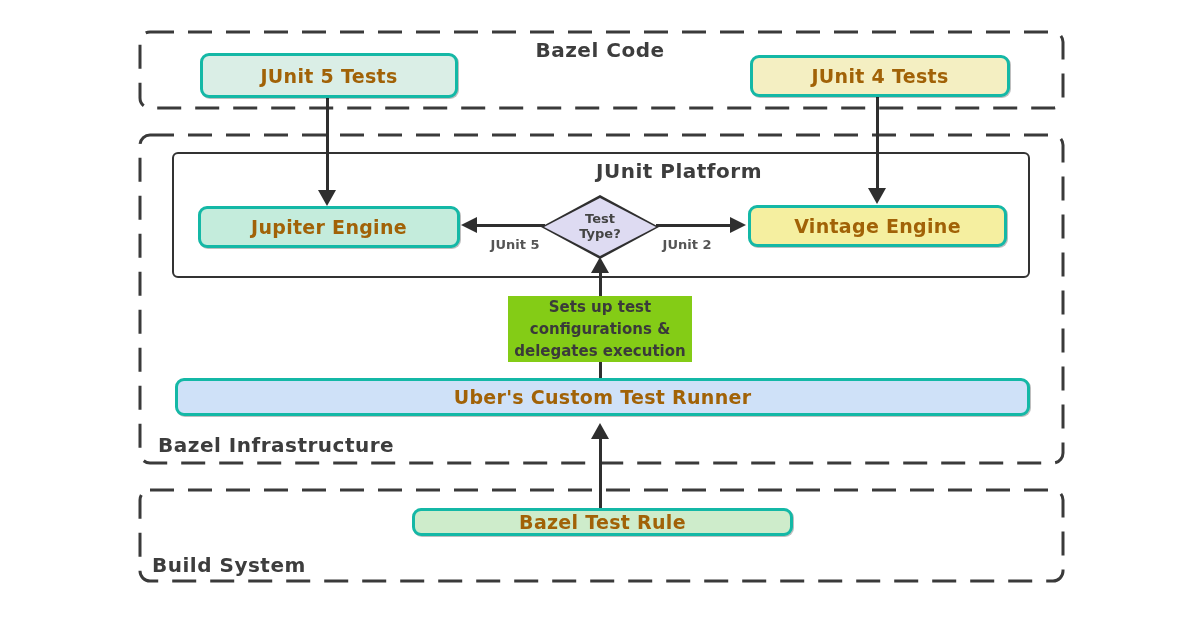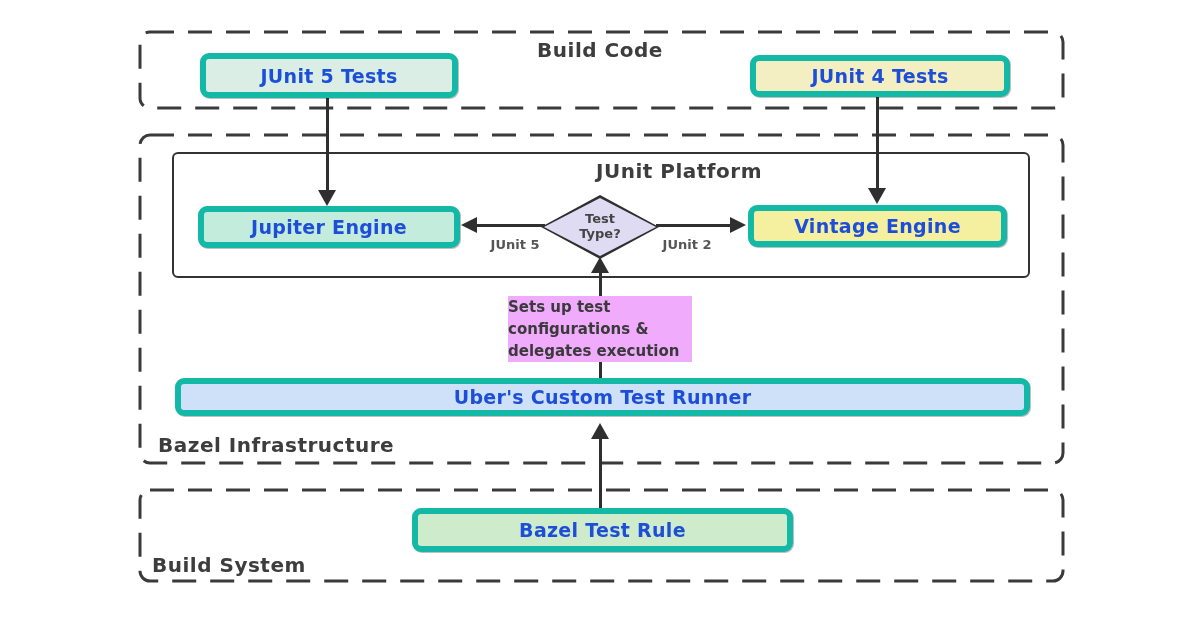"Build Code" div.group-label { text: Build -> Bazel }
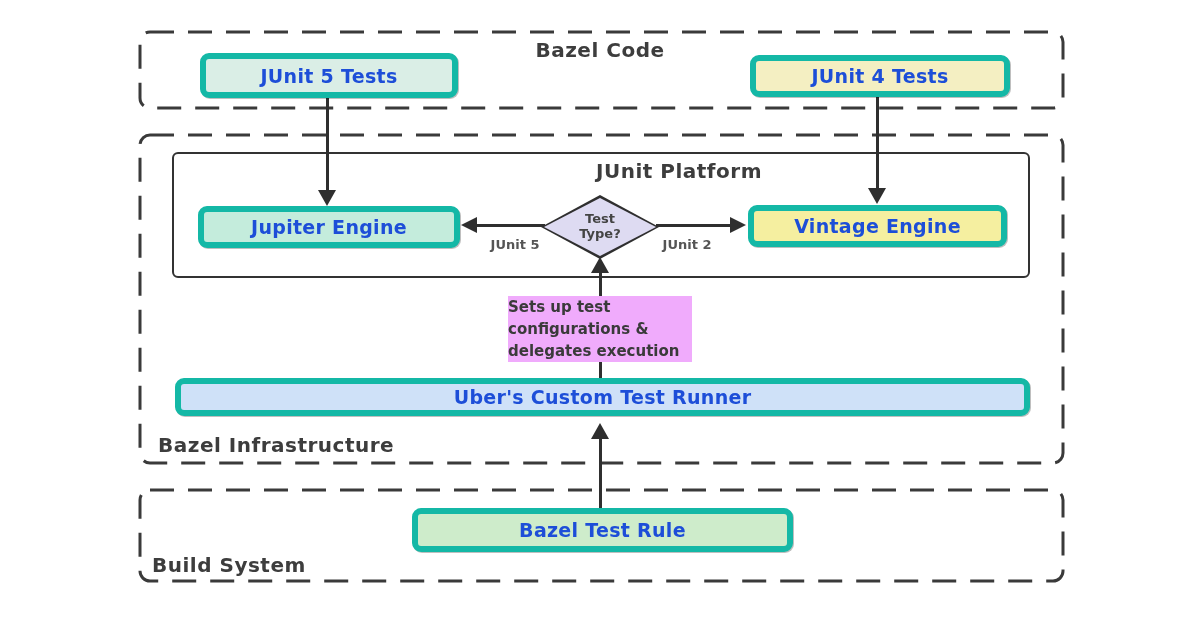"JUnit 5 Tests" .node { border: 6px solid #14b8a6 -> 3px solid #14b8a6; color: #1d4ed8 -> #a16207 }
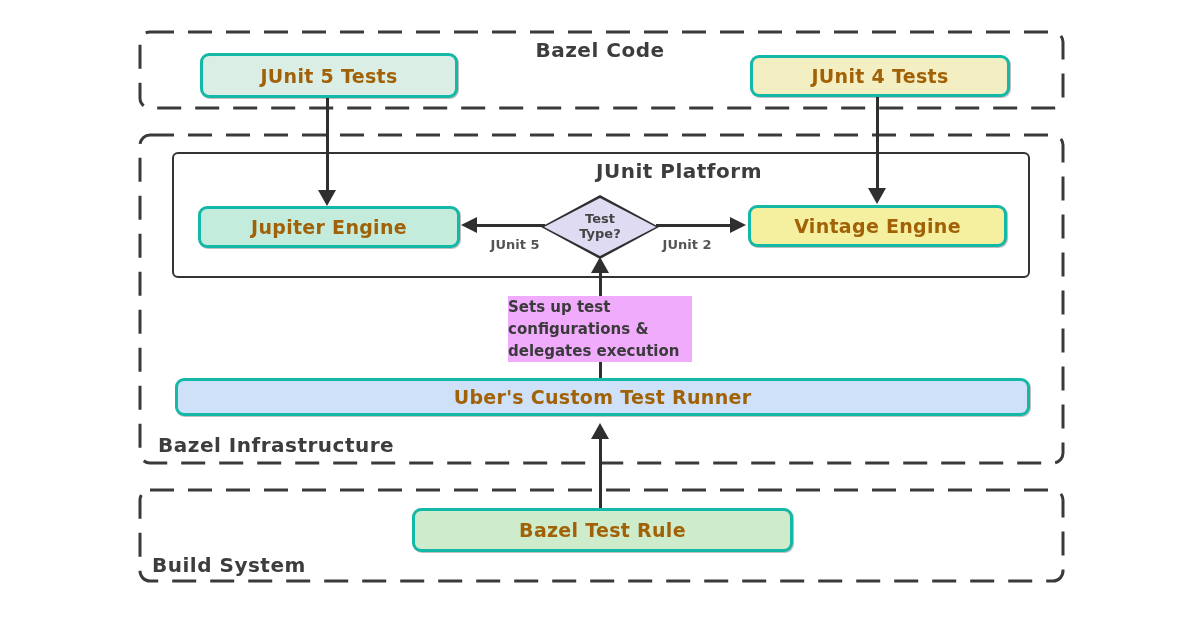"Sets up test configurations &" .note { background: #f0abfc -> #84cc16; text-align: left -> center }
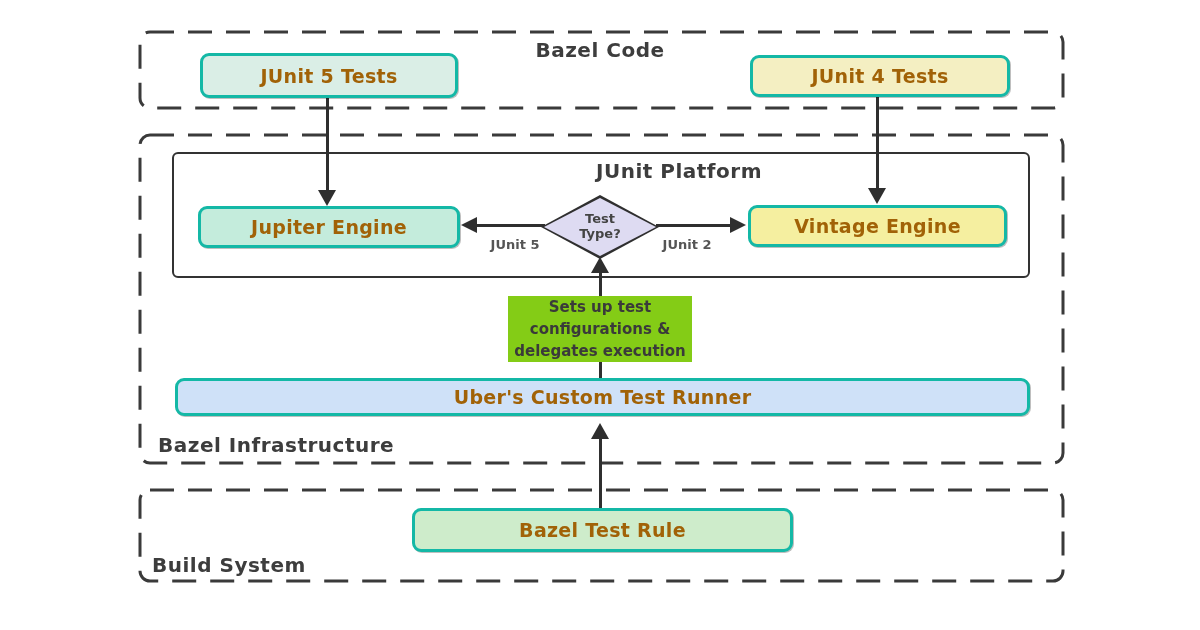"Bazel Test Rule" .n-bazel { height: 44px -> 28px }
